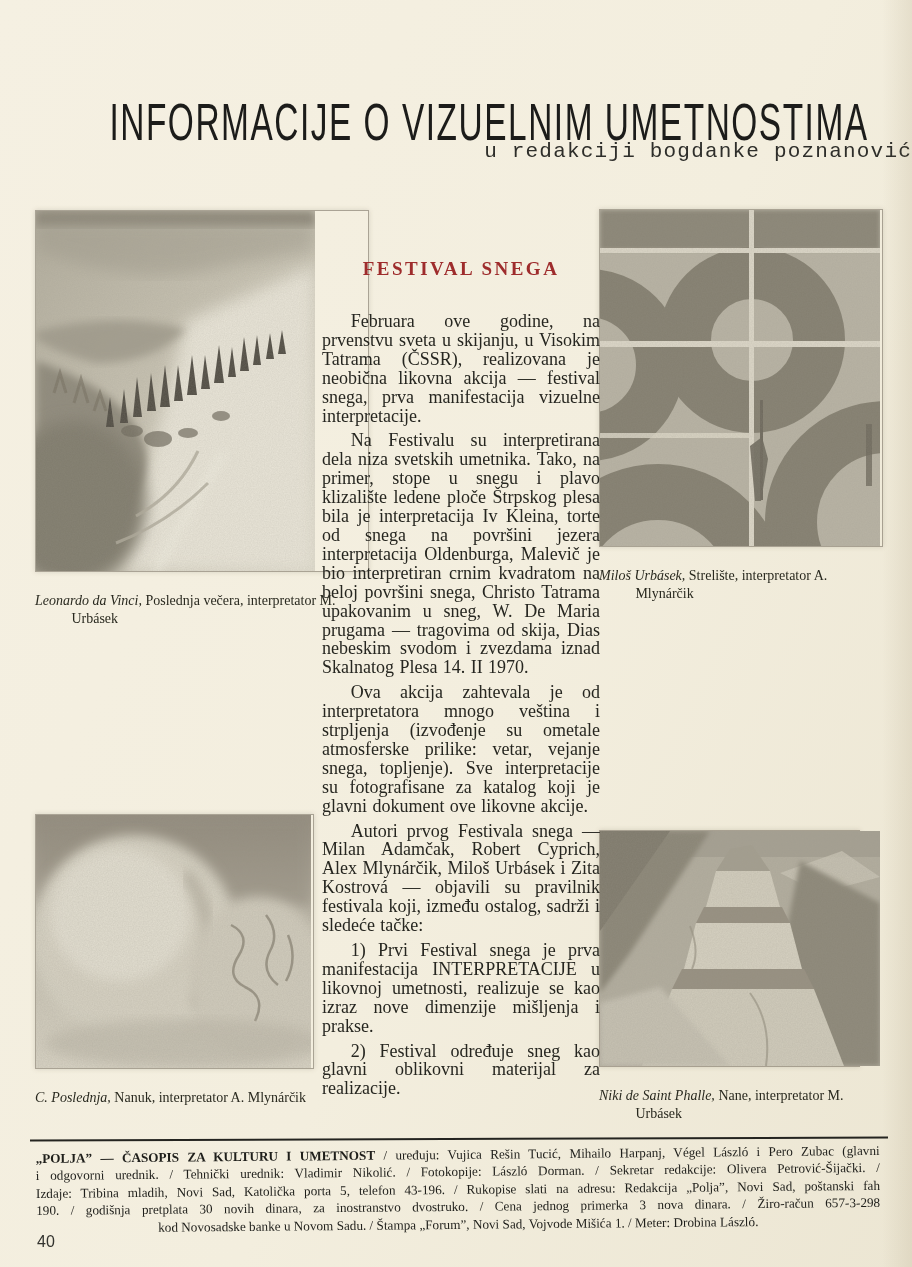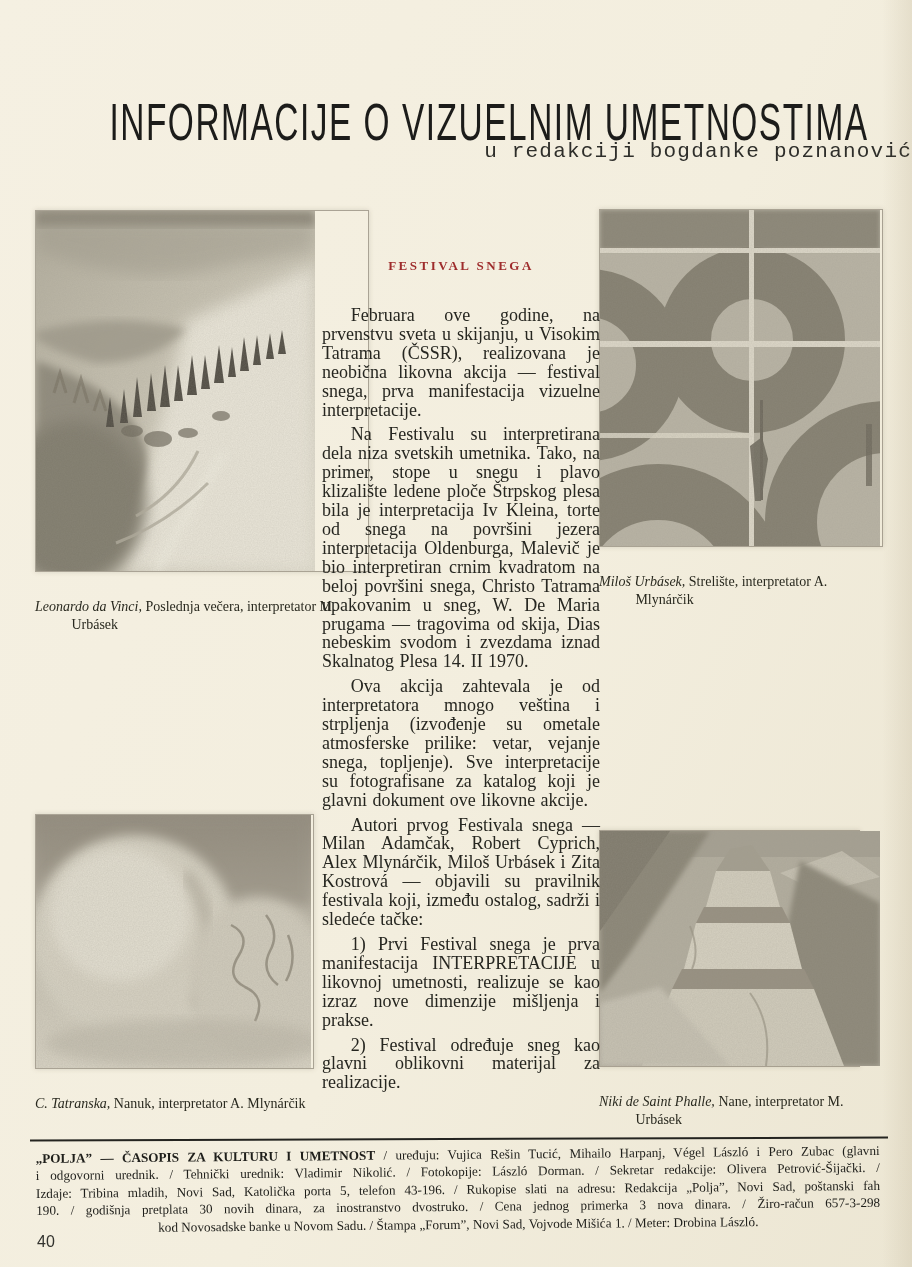"FESTIVAL SNEGA" .heading { font-size: 13px -> 19px }
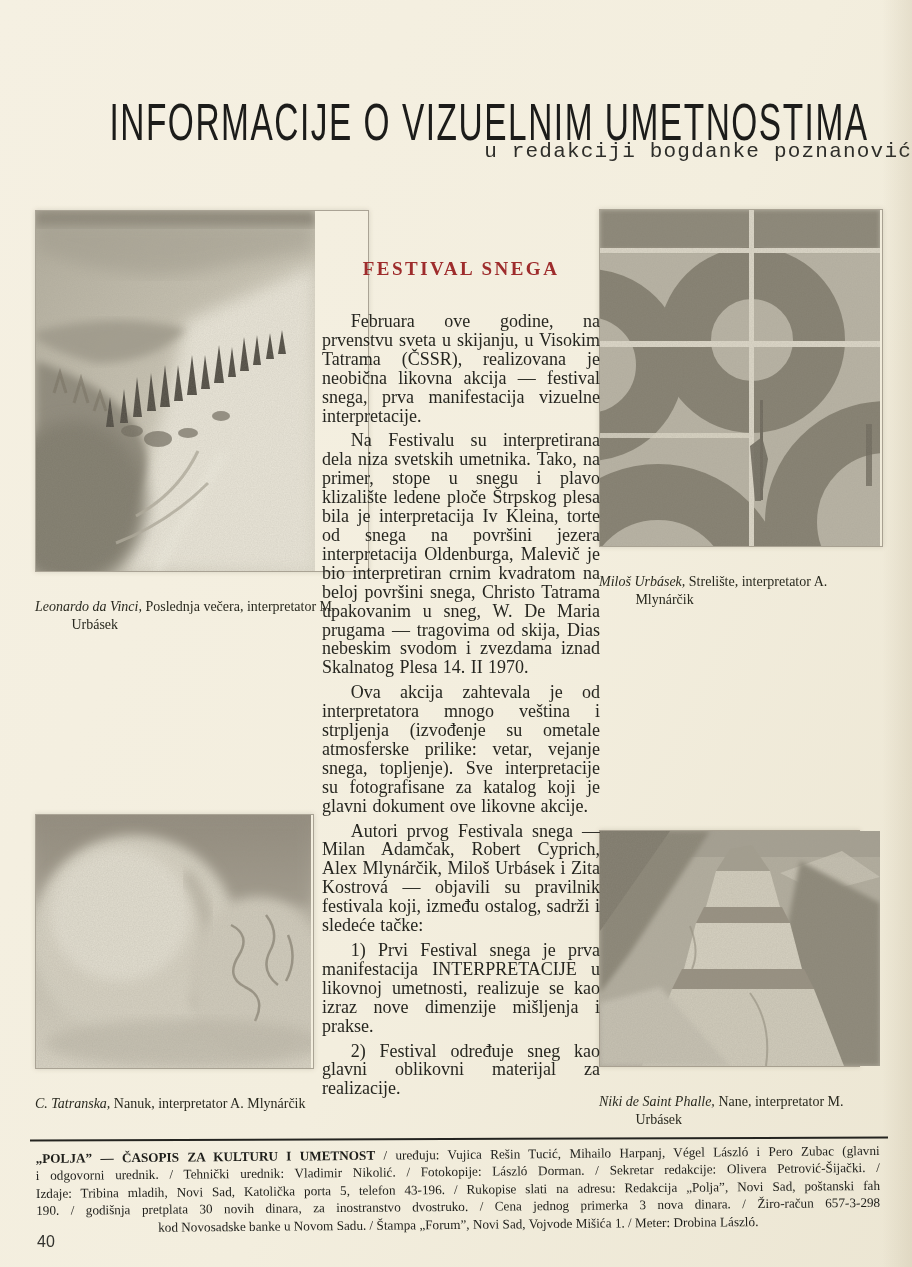"Miloš Urbásek, Strelište, interpretator" .cap { margin-top: 26px -> 20px }
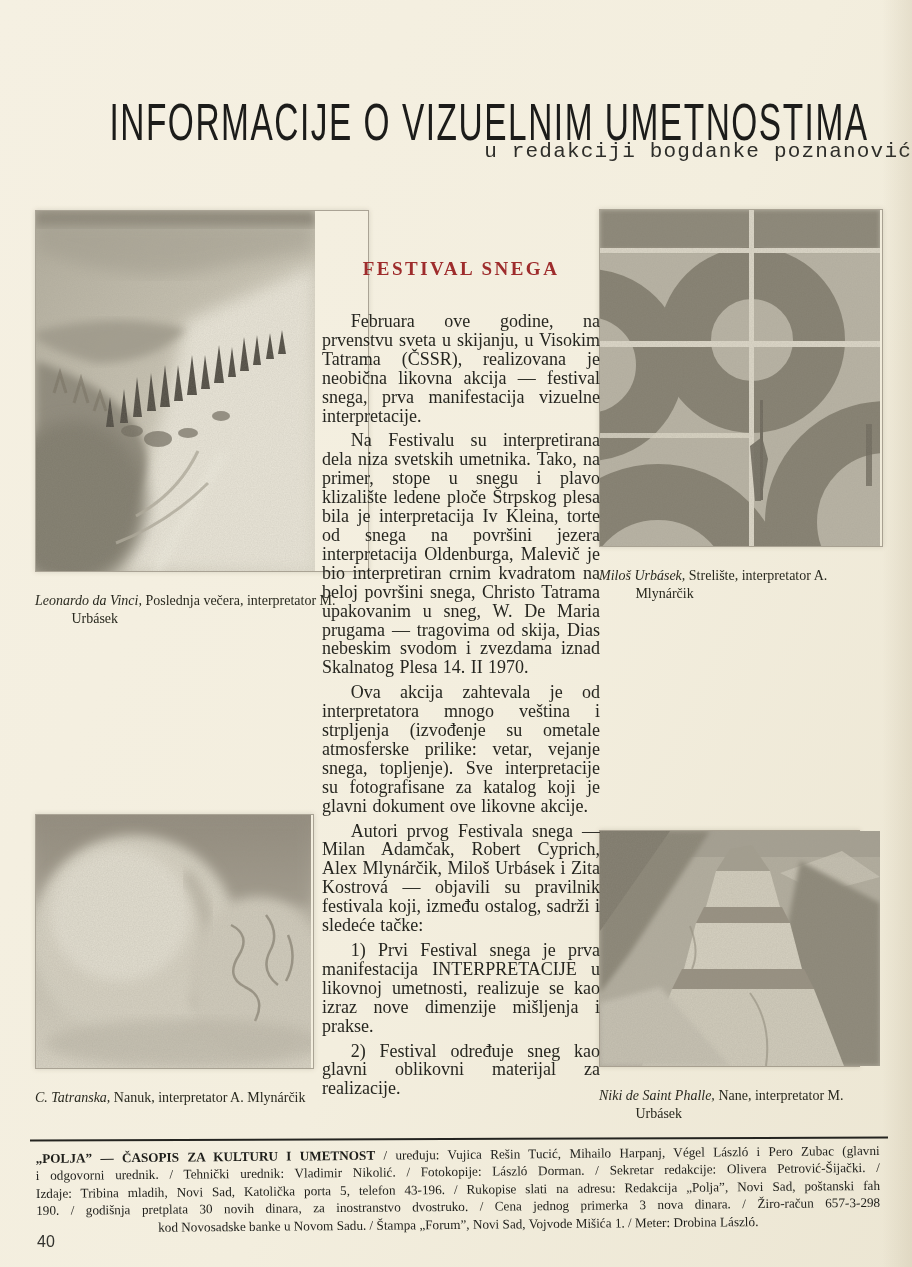"C. Tatranska," i { text: Tatranska -> Poslednja }
